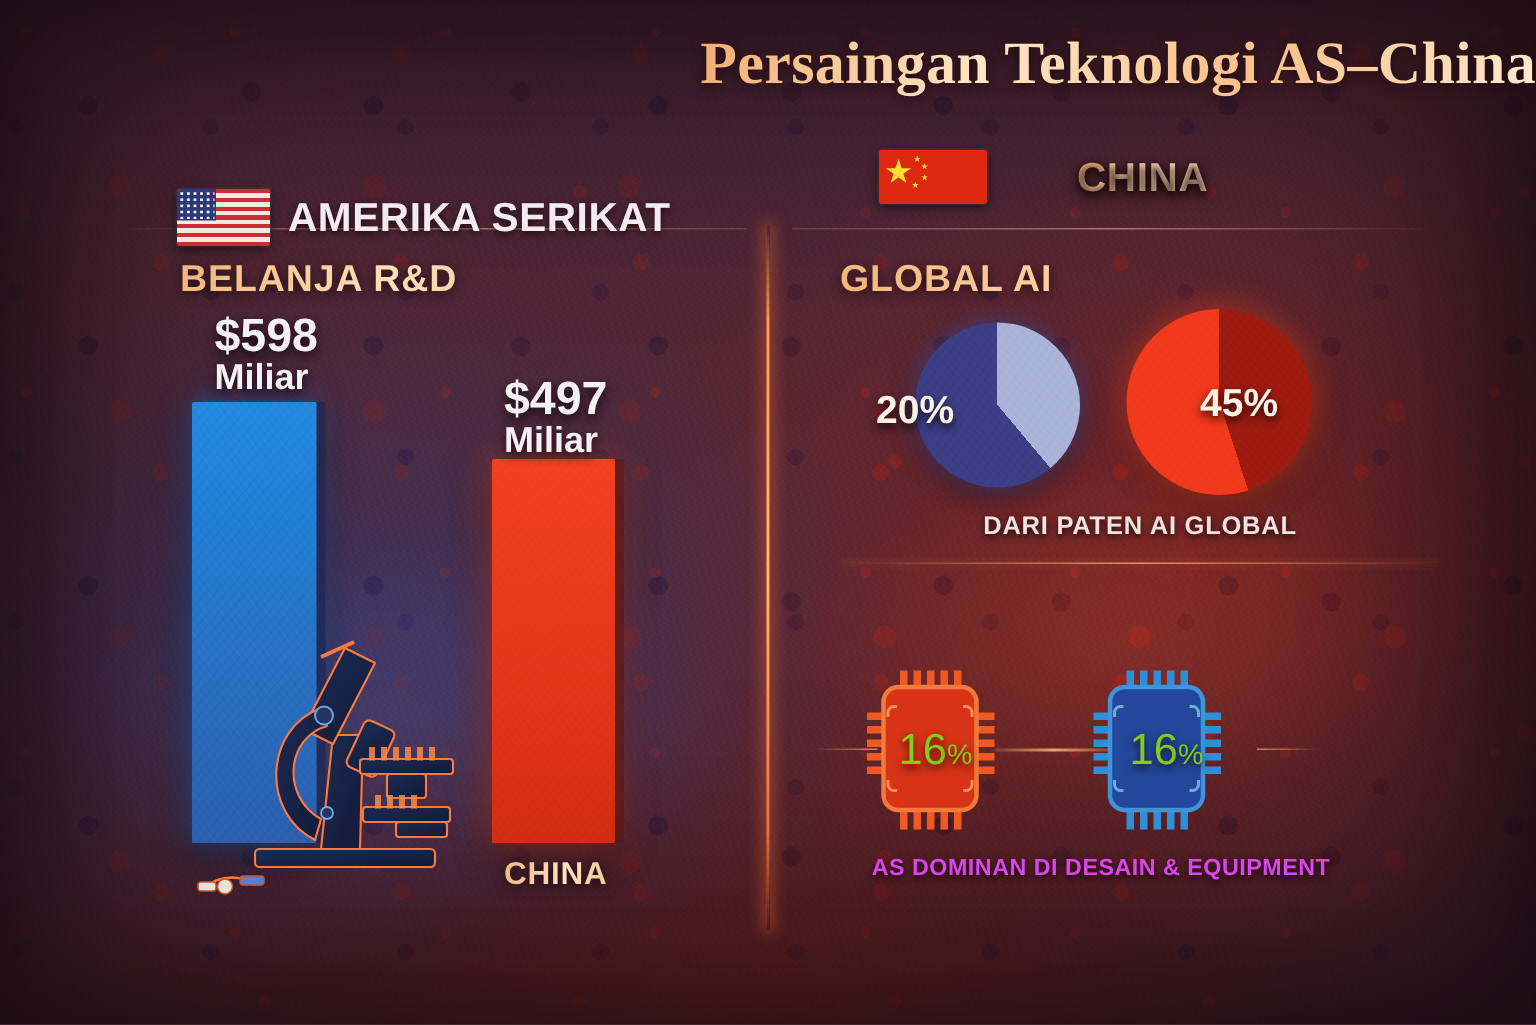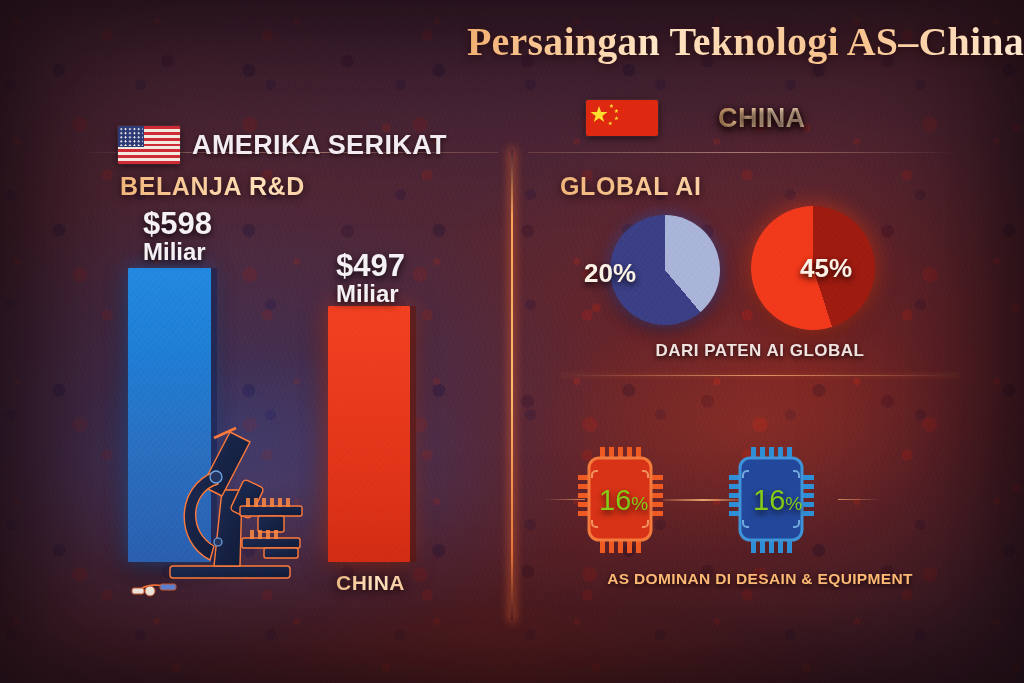"AS DOMINAN DI DESAIN &" .semi-caption { color: #fdba74 -> #d946ef; left: 540px -> 514px }
